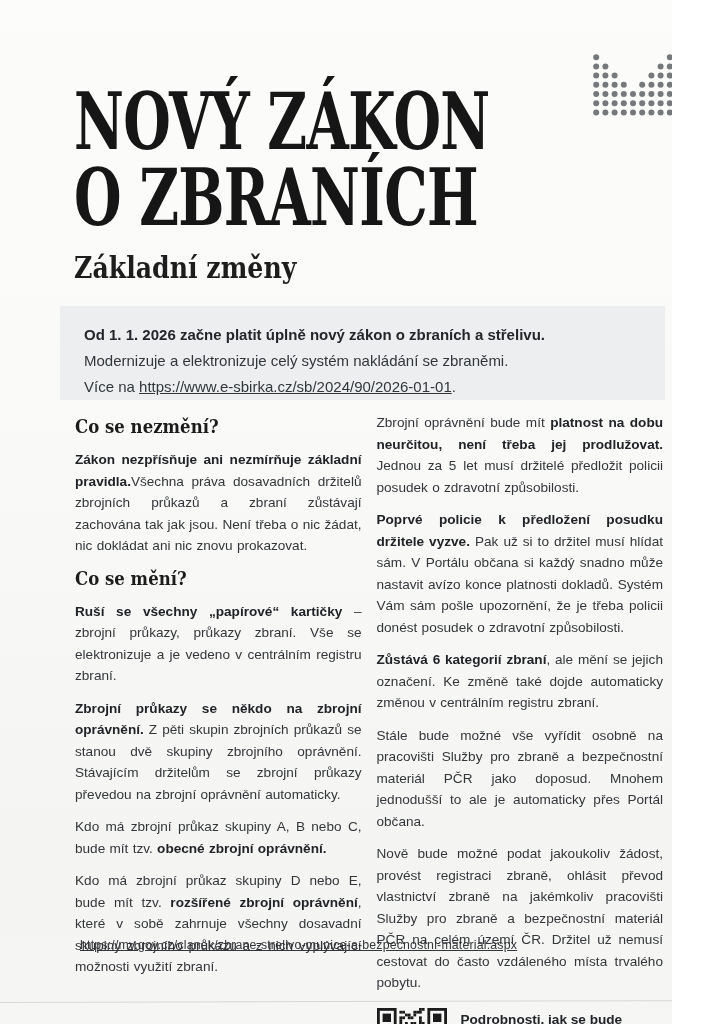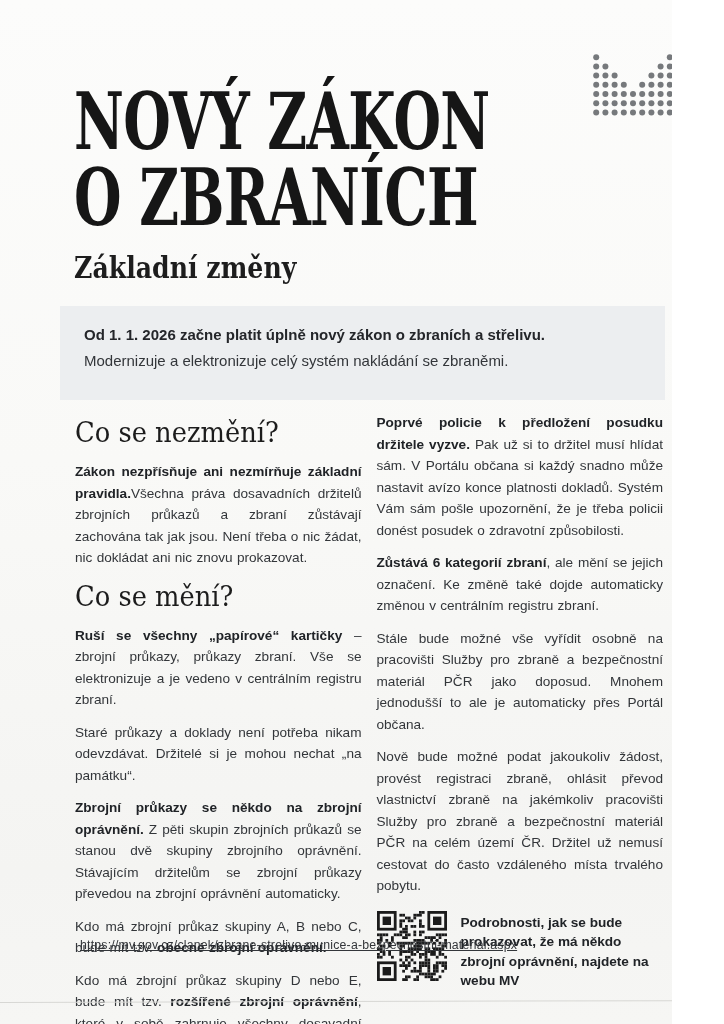"Více na" div { html: none -> <div><span>Více na </span><a>https://www.e-sbirka.cz/sb/2024/90/2026-01-01</a><span>.</span></div> }
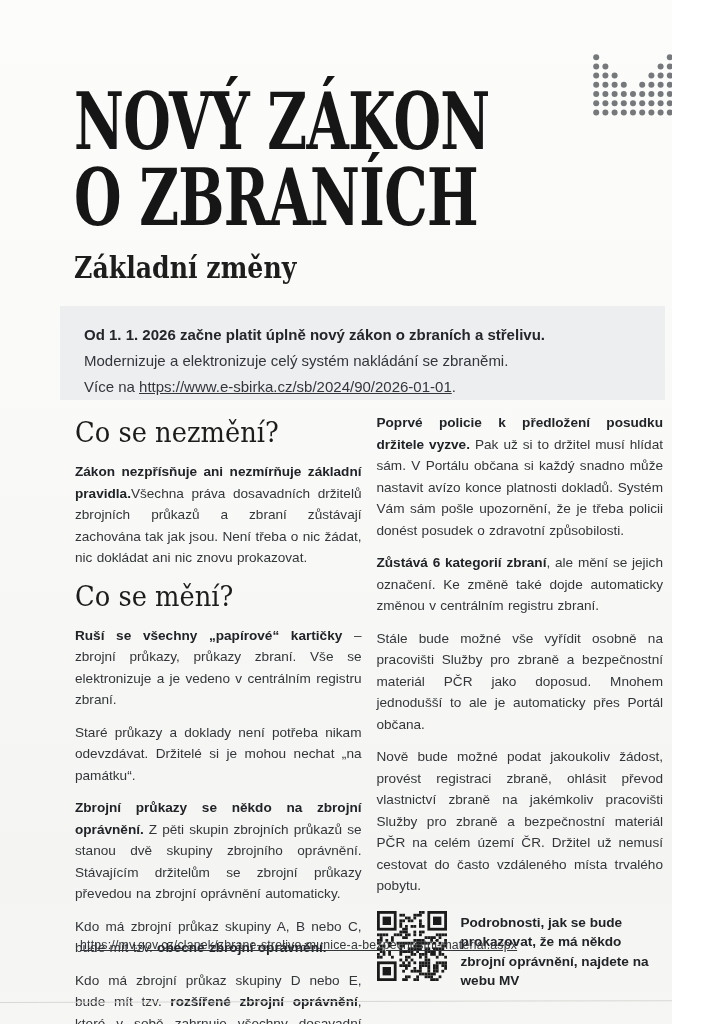"Co se nezmění?" .col h3 { font-size: 28px -> 18px; font-weight: 400 -> 700 }
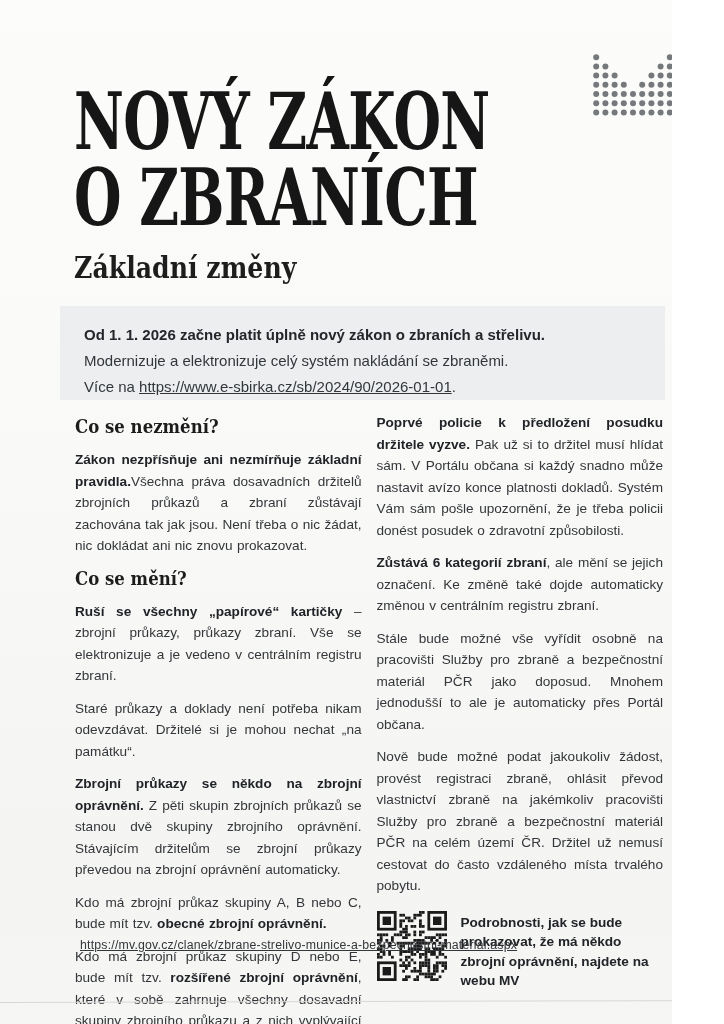"Zbrojní oprávnění bude mít platnost" p { html: none -> <p><span>Zbrojní oprávnění bude mít </span><span>platnost na dobu neurčitou, není třeba jej prodlužovat.</span><span> Jednou za 5 let musí držitelé předložit policii posudek o zdravotní způsobilosti.</span></p> }
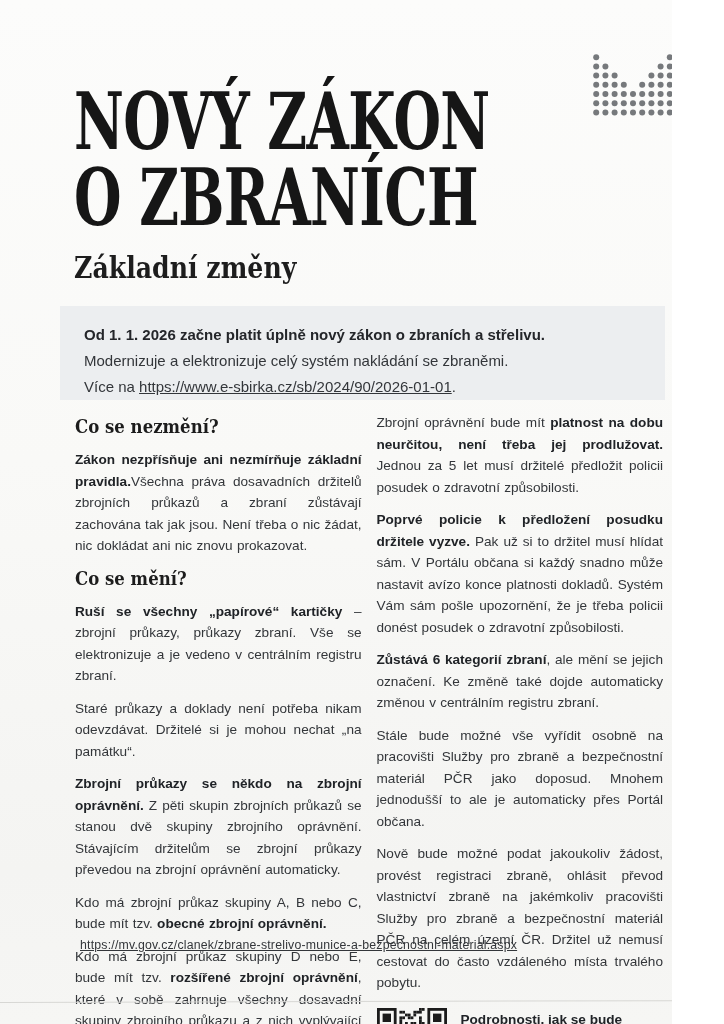"Staré průkazy a doklady není" p { html: <p><span>Staré průkazy a doklady není potřeba nikam odevzdávat. Držitelé si je mohou nechat „na památku“.</span></p> -> none }
